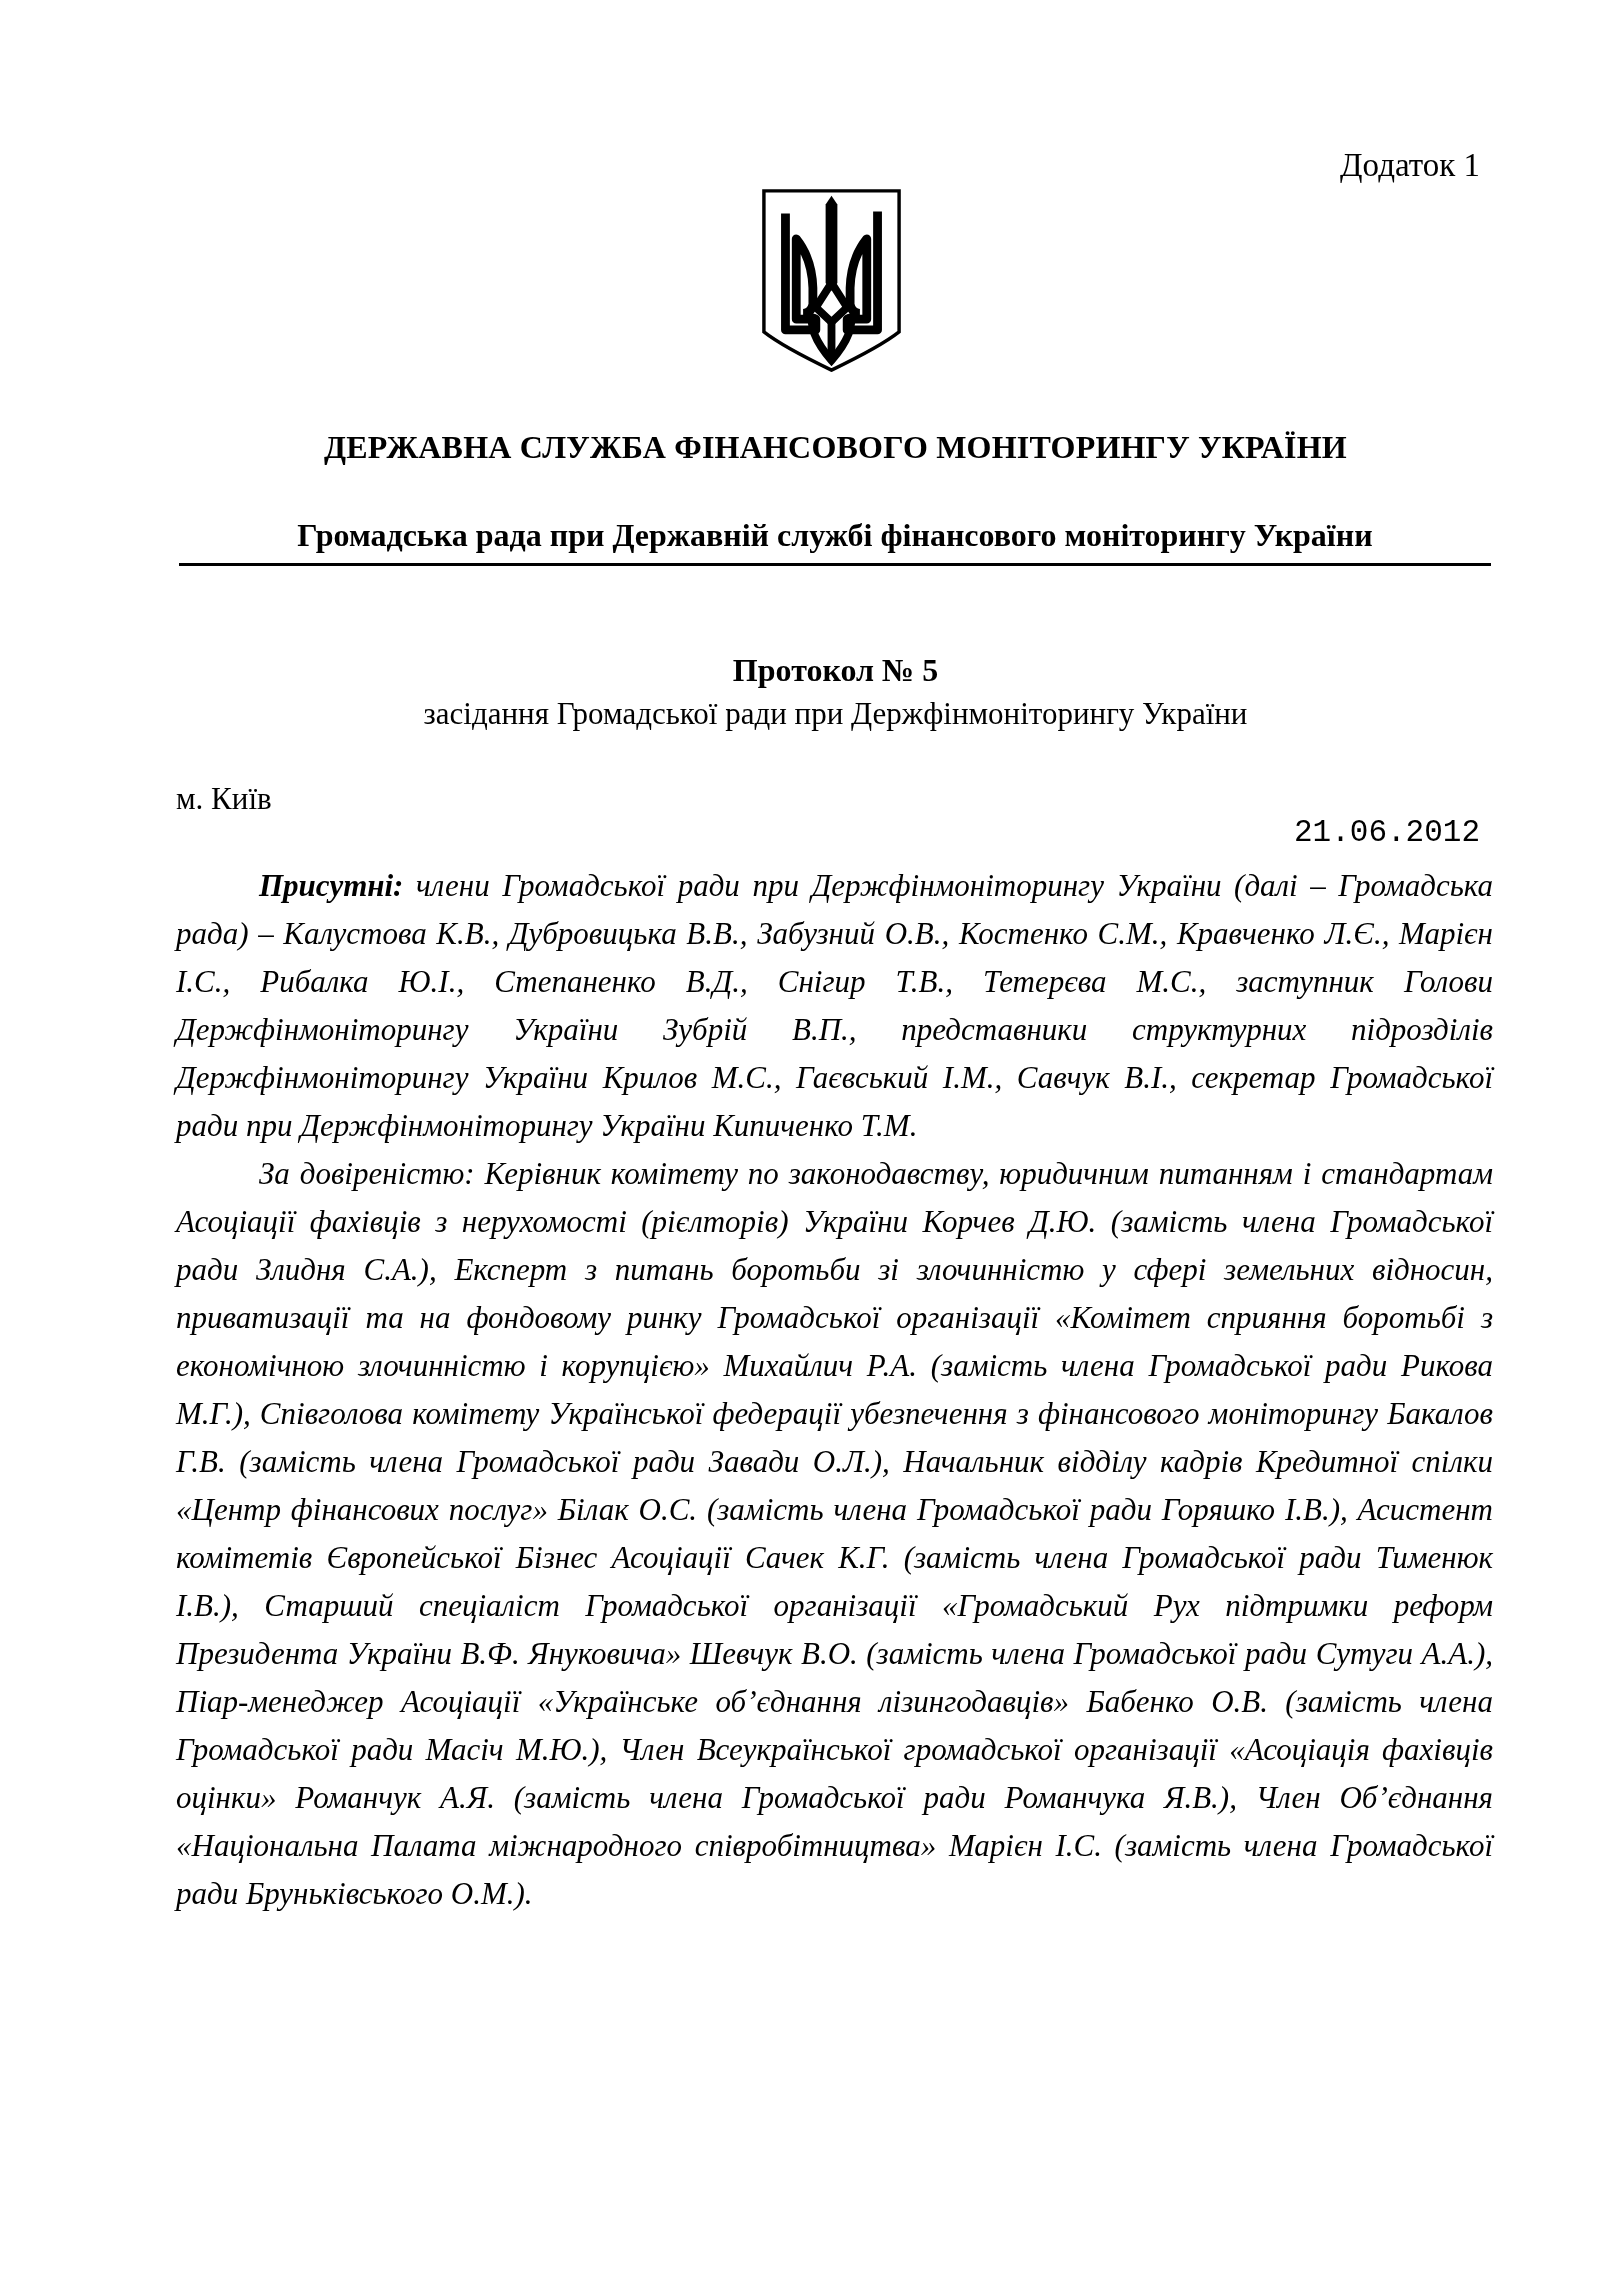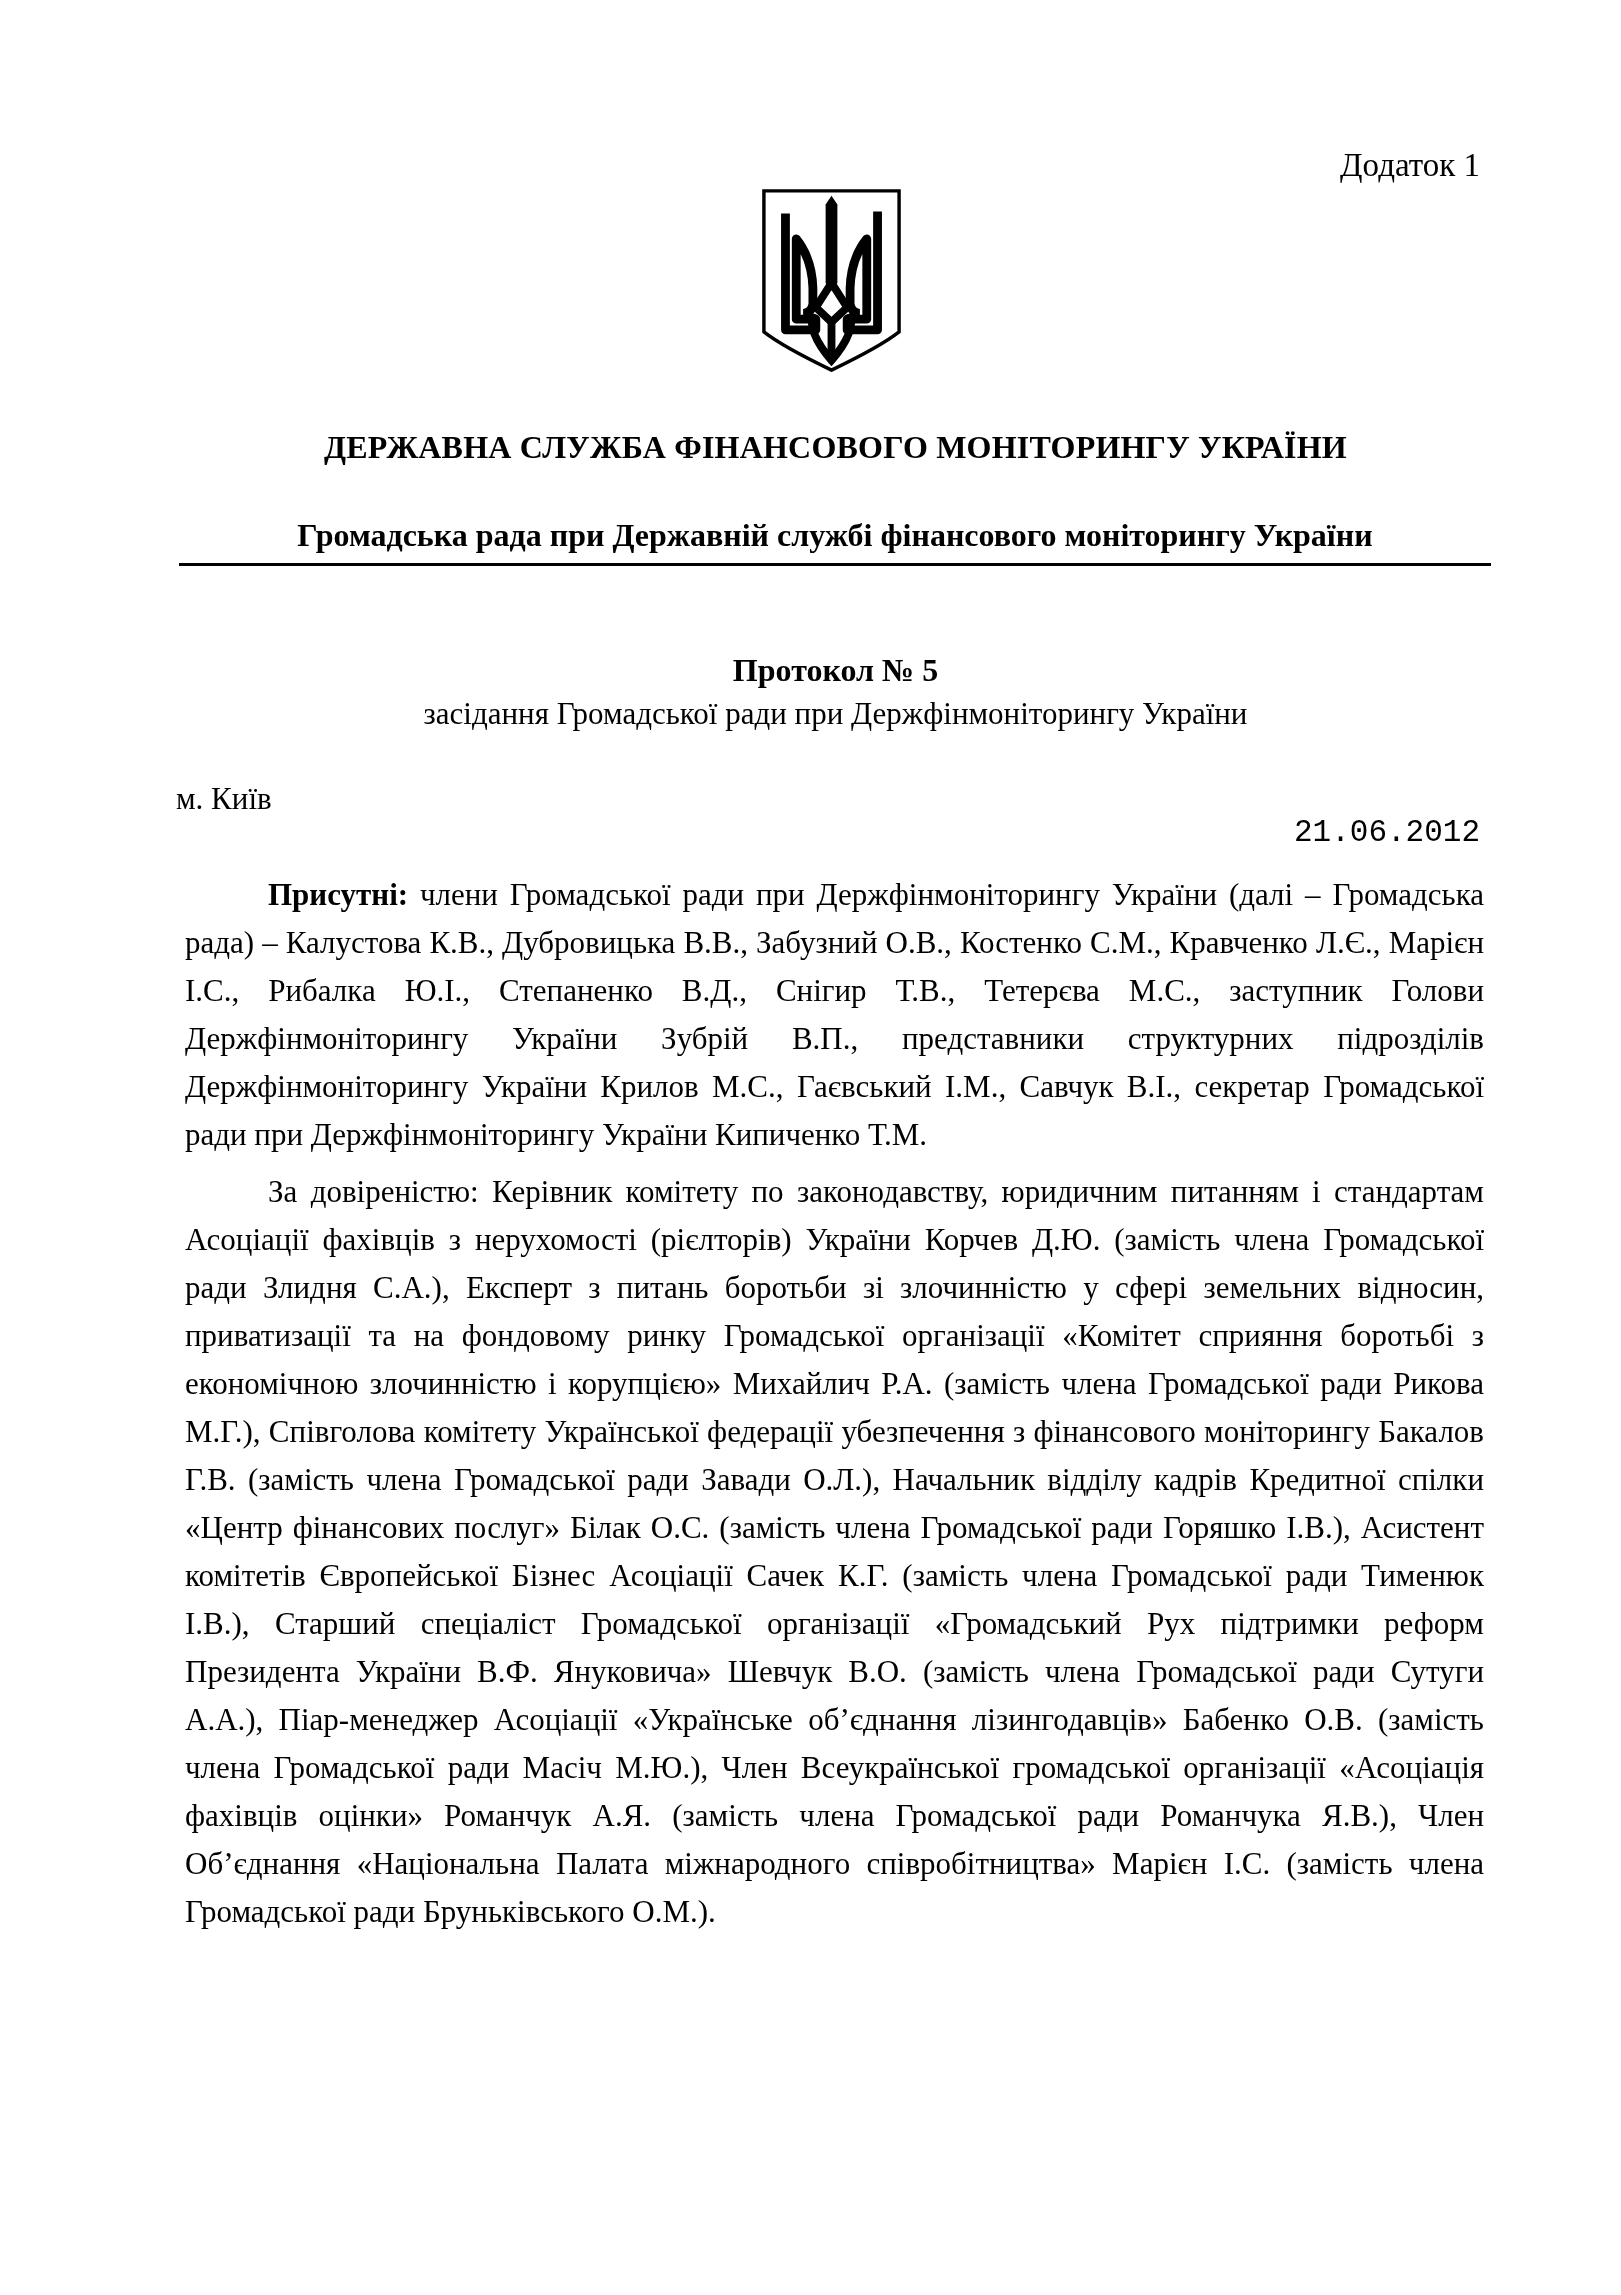"Присутні: члени Громадської ради при" .body-text p { font-style: none -> italic; margin: 9px -> 0 }
